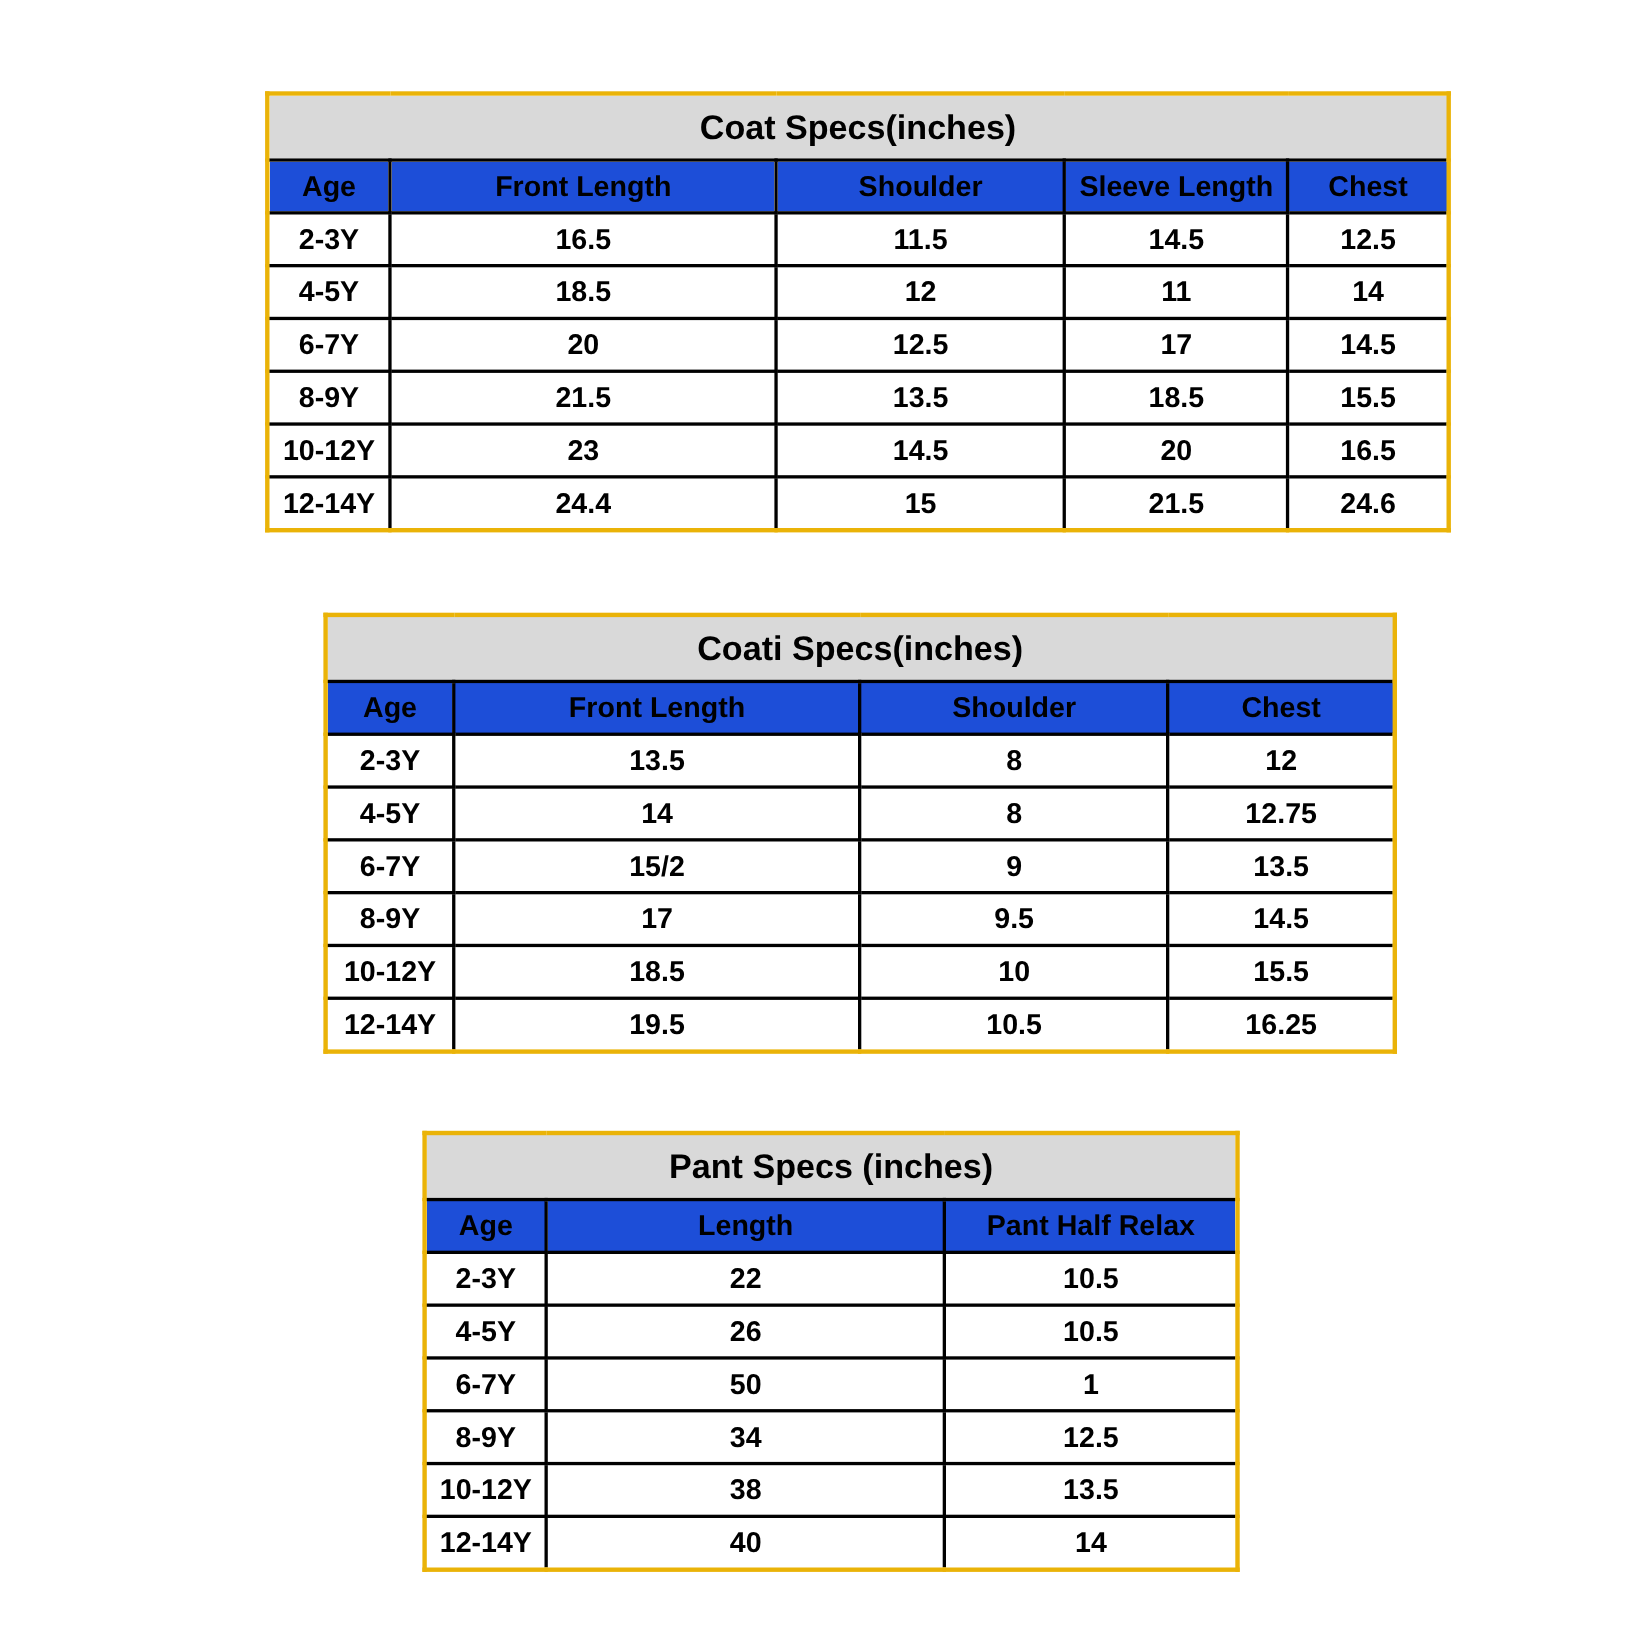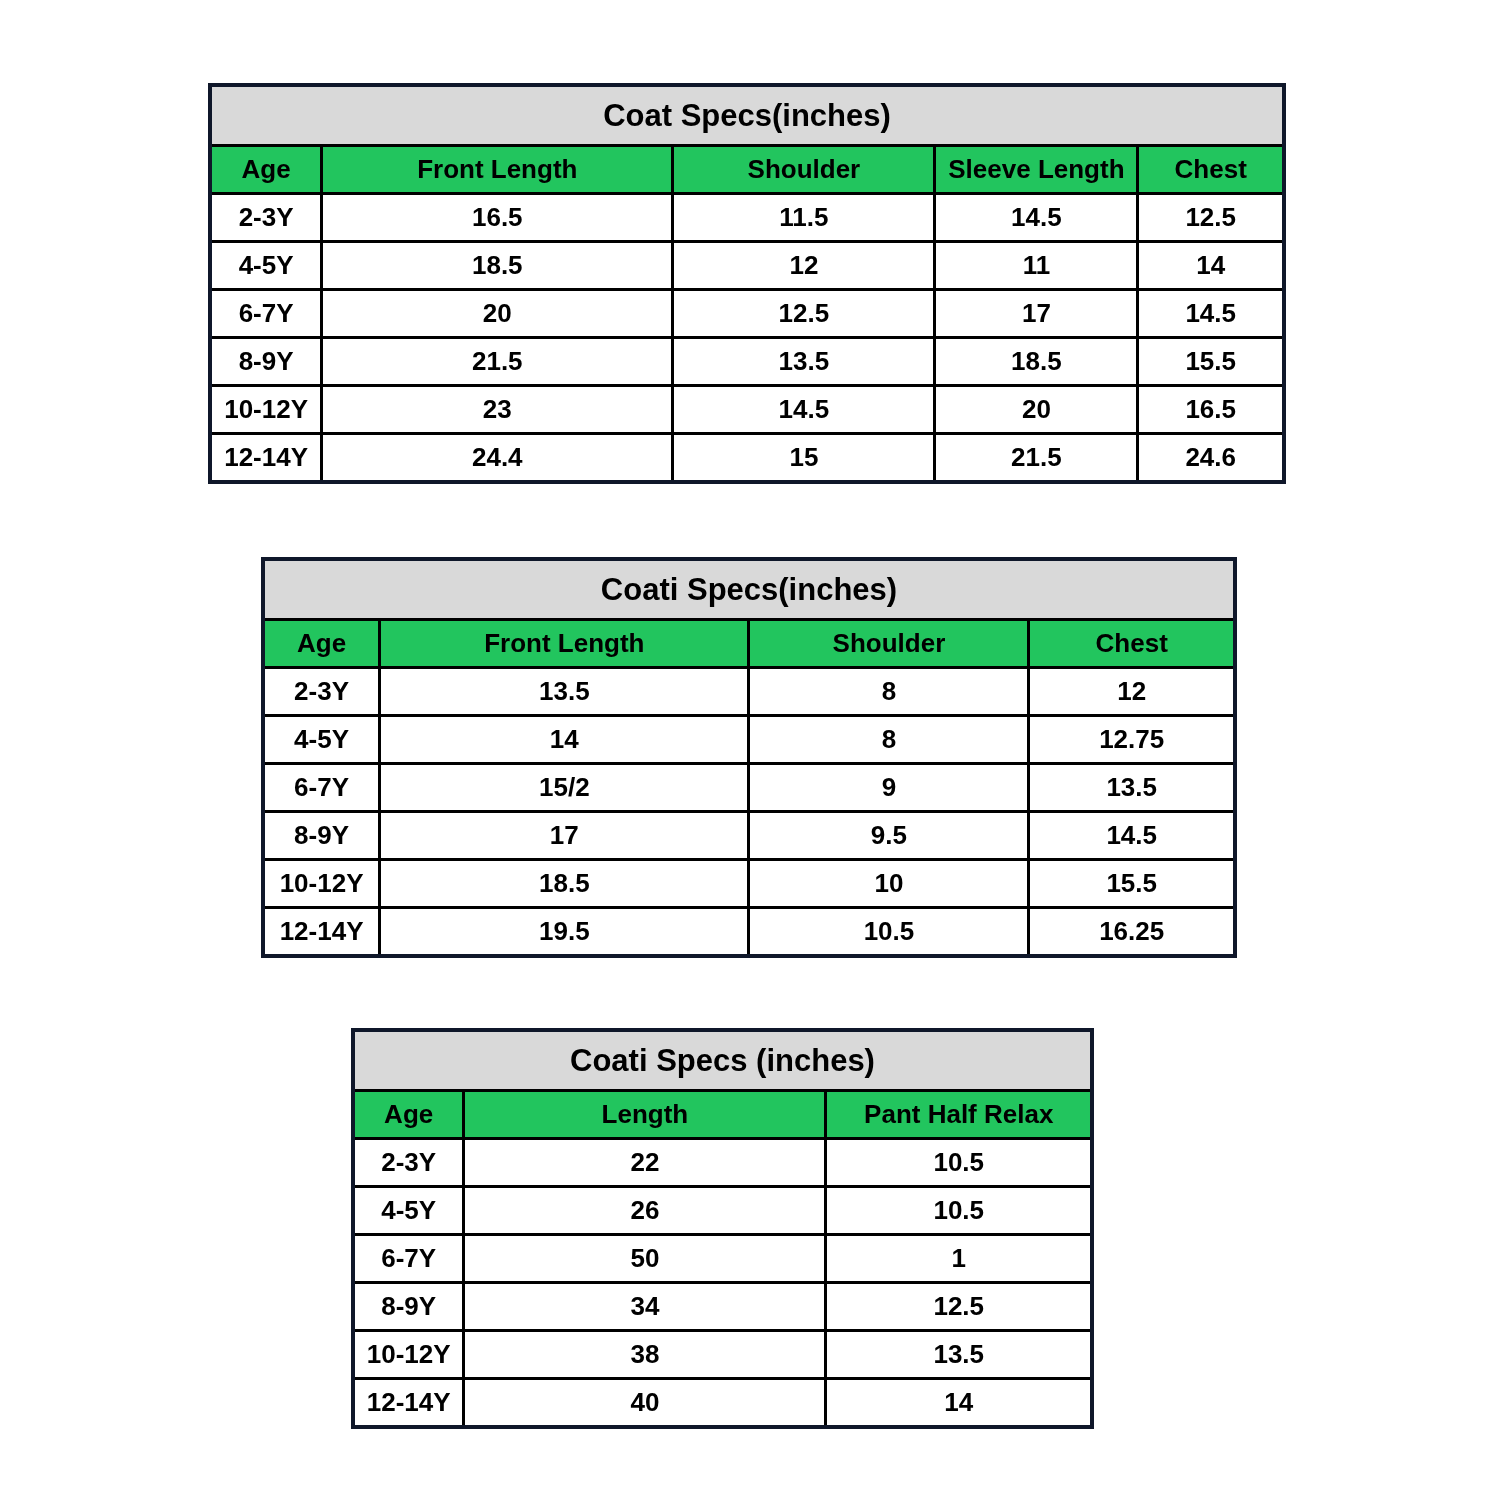"Coat Specs(inches)" table.spec-table { border: 4px solid #0f172a -> 4px solid #eab308; margin-left: none -> 33px }
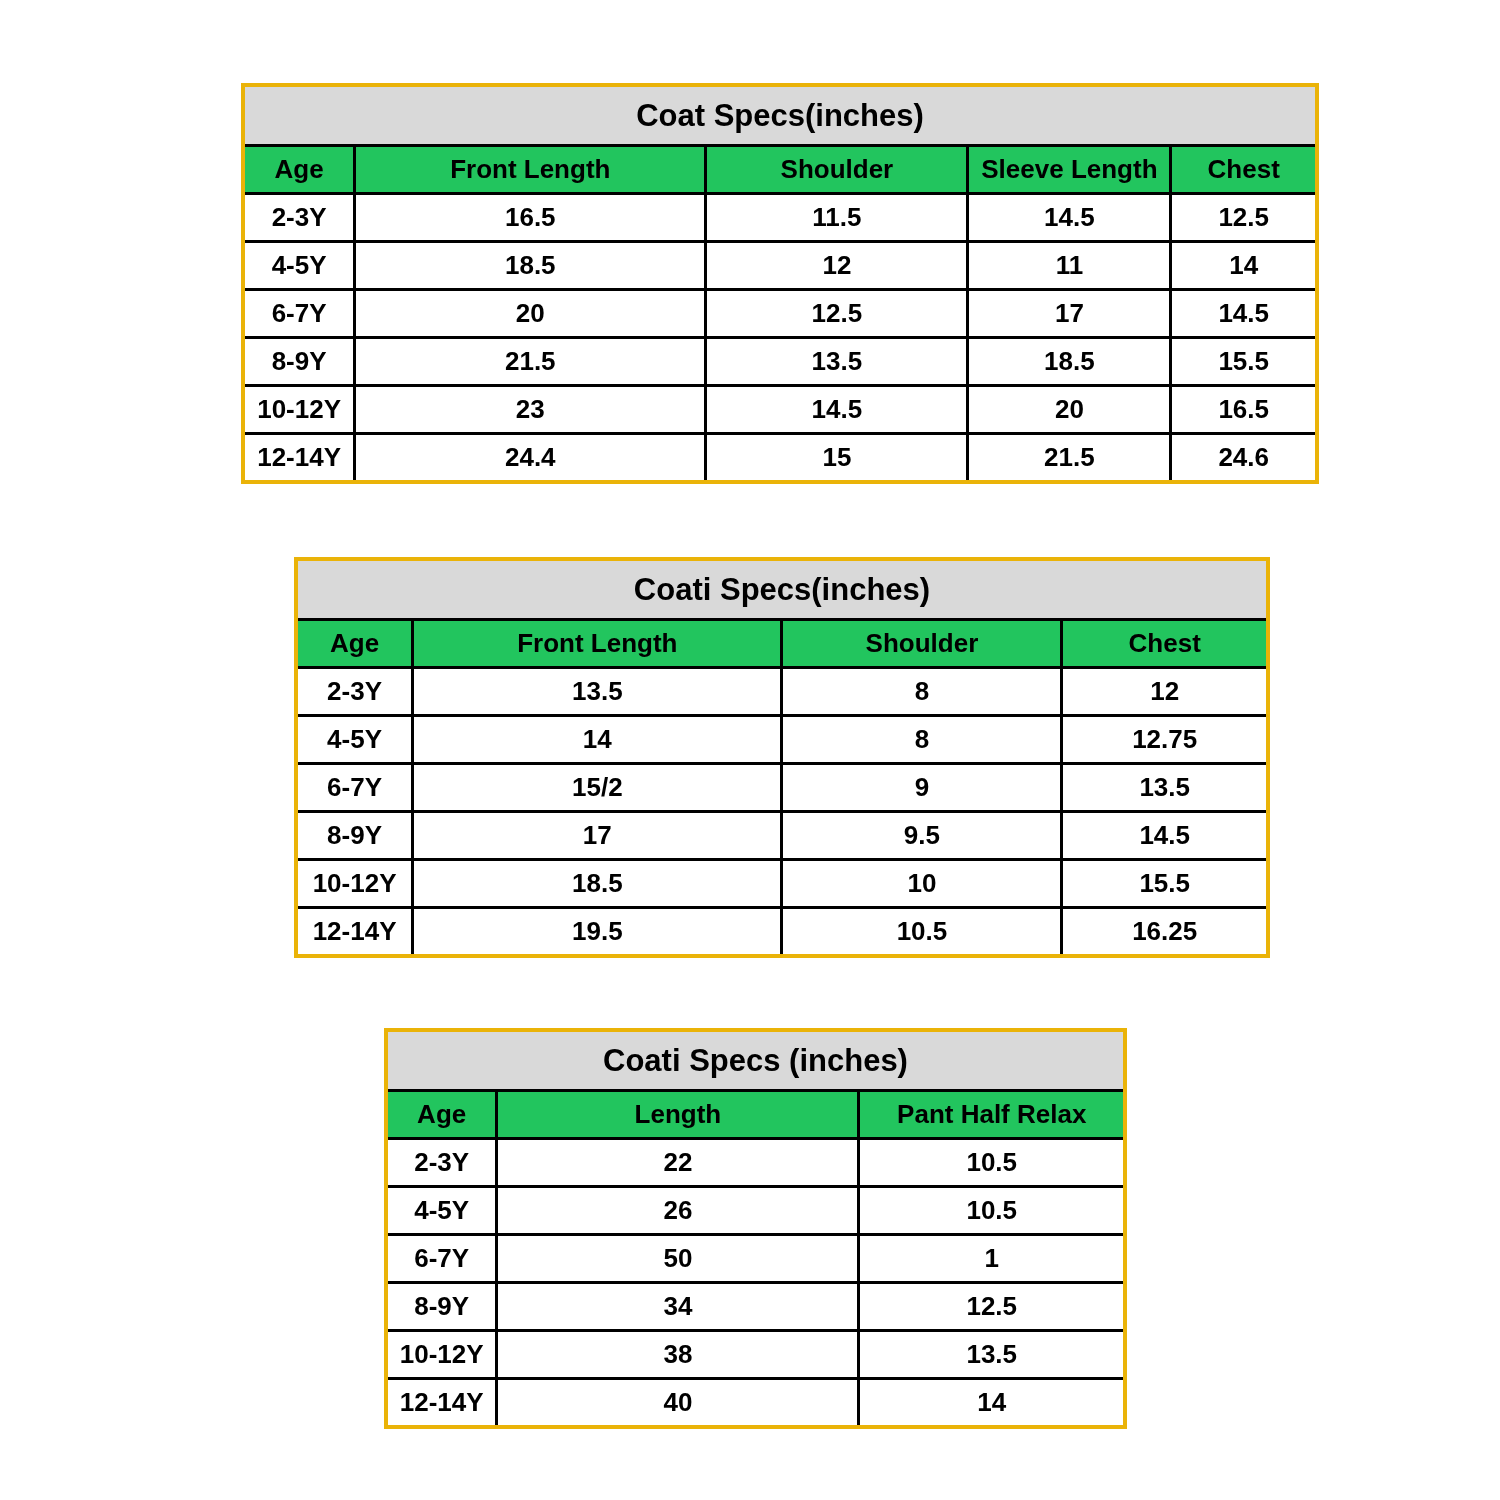"Age" th.col-head { background: #22c55e -> #1d4ed8 }
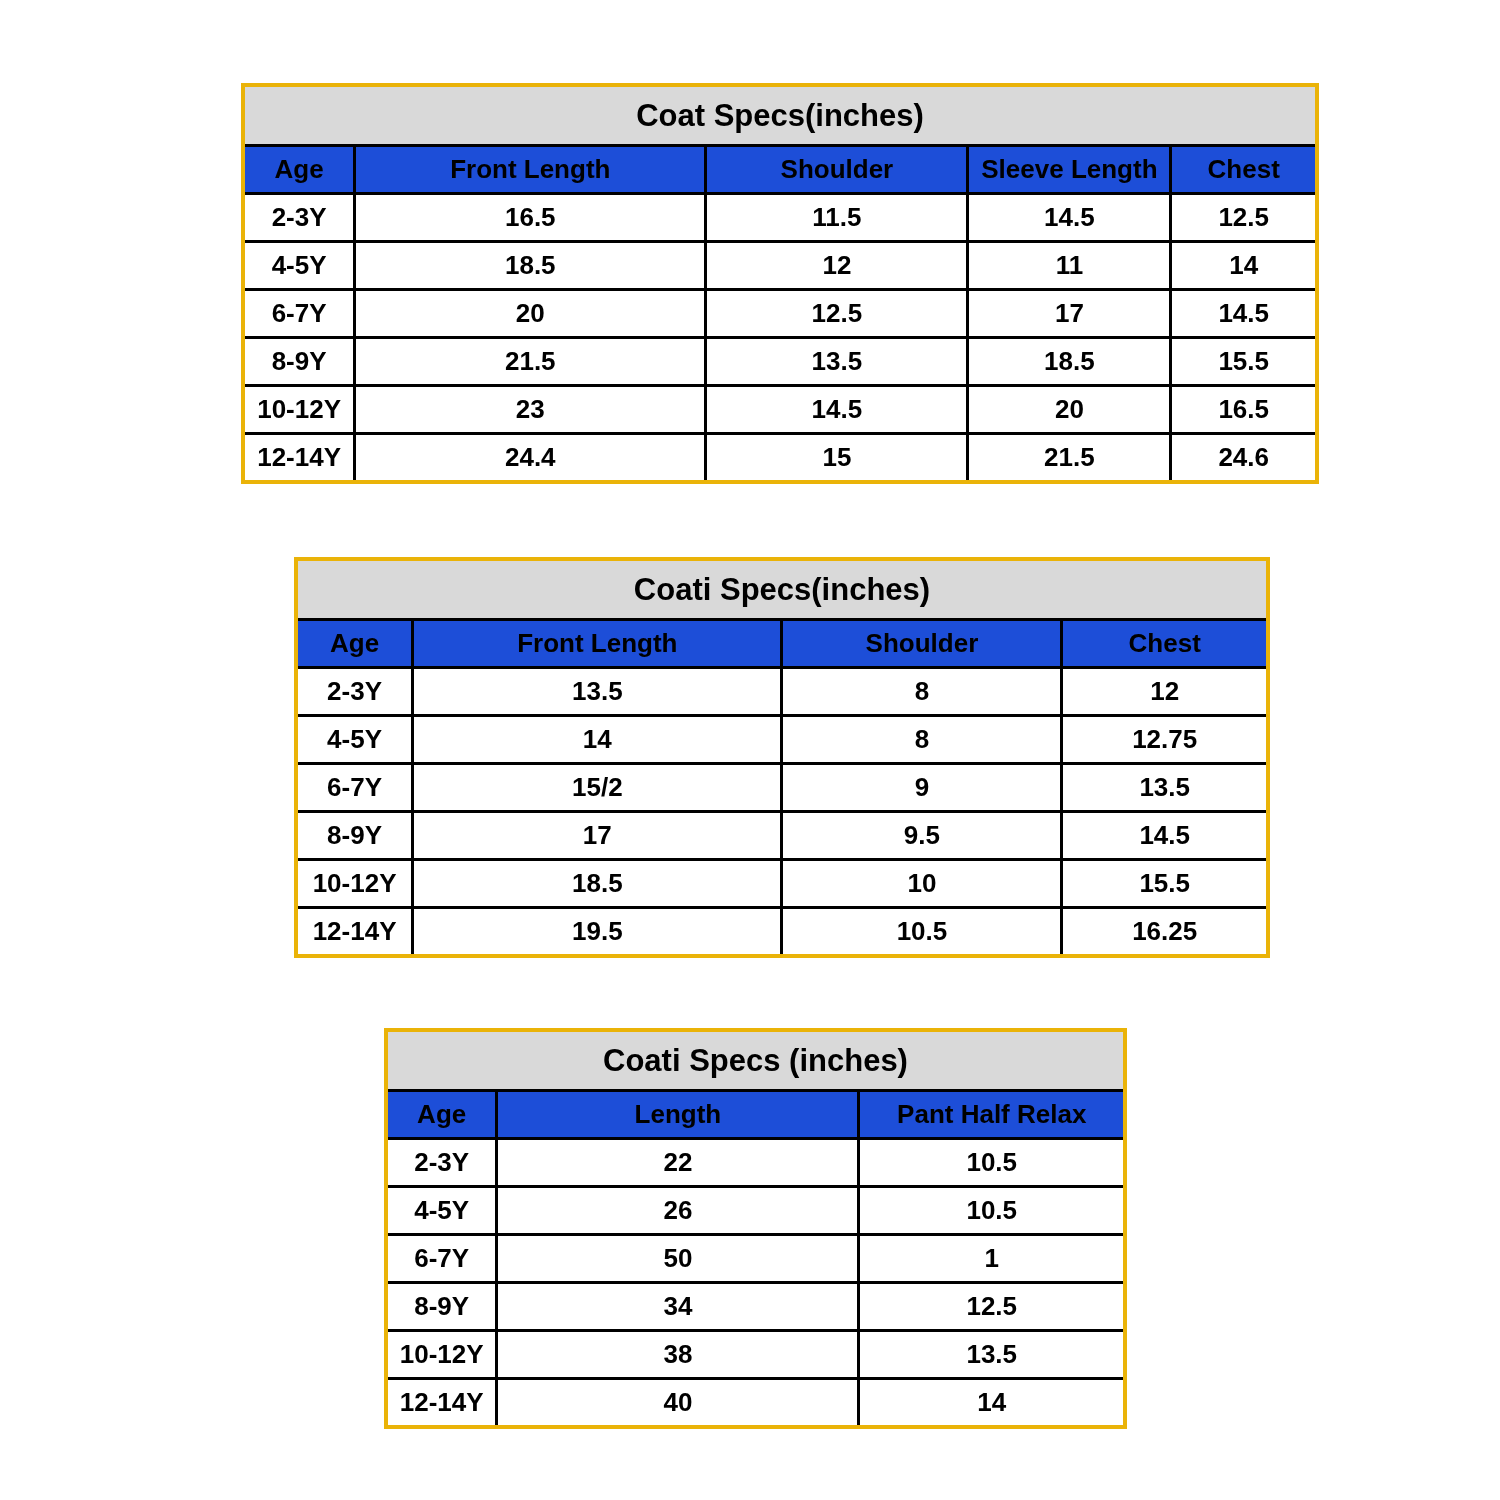"Coati Specs (inches)" td.title-cell { text: Coati -> Pant }
